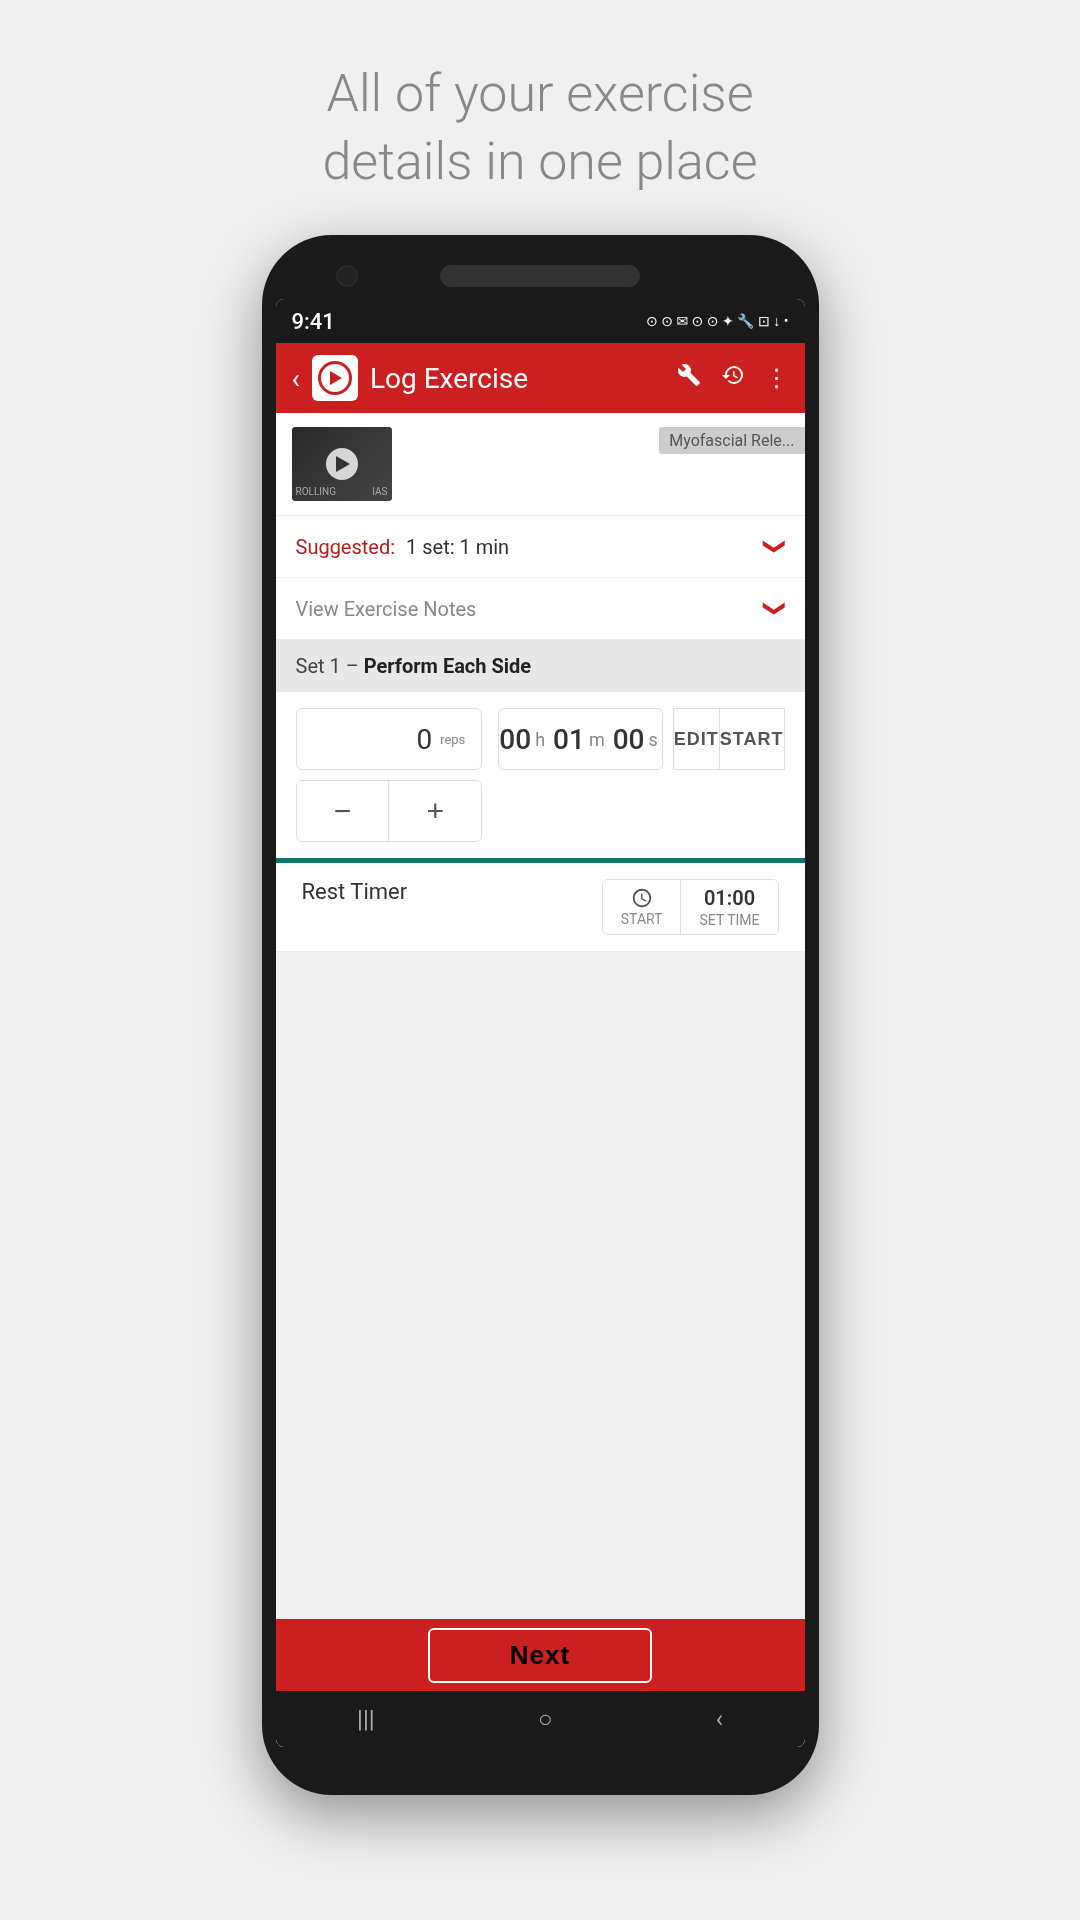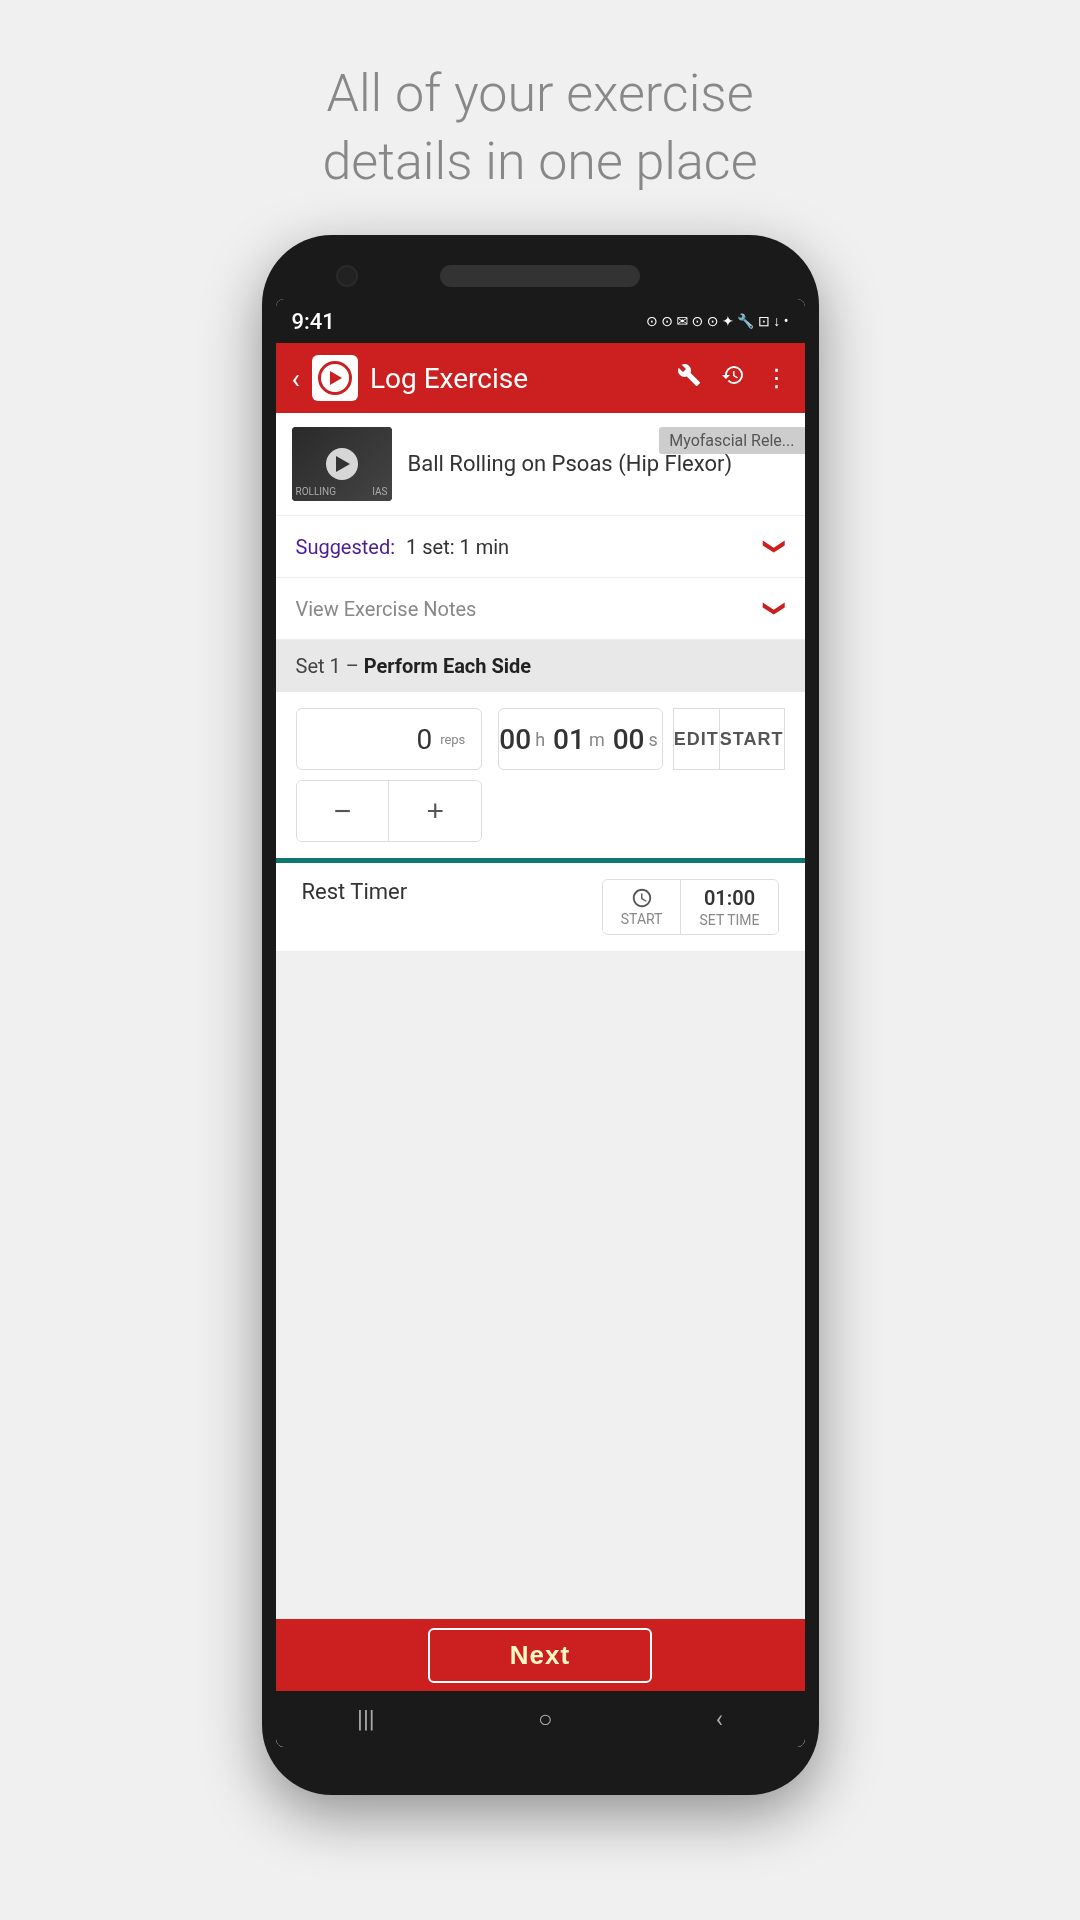"Ball Rolling on Psoas (Hip" span.exercise-name { html: <span>Ball Rolling on Psoas (Hip Flexor)</span> -> none }
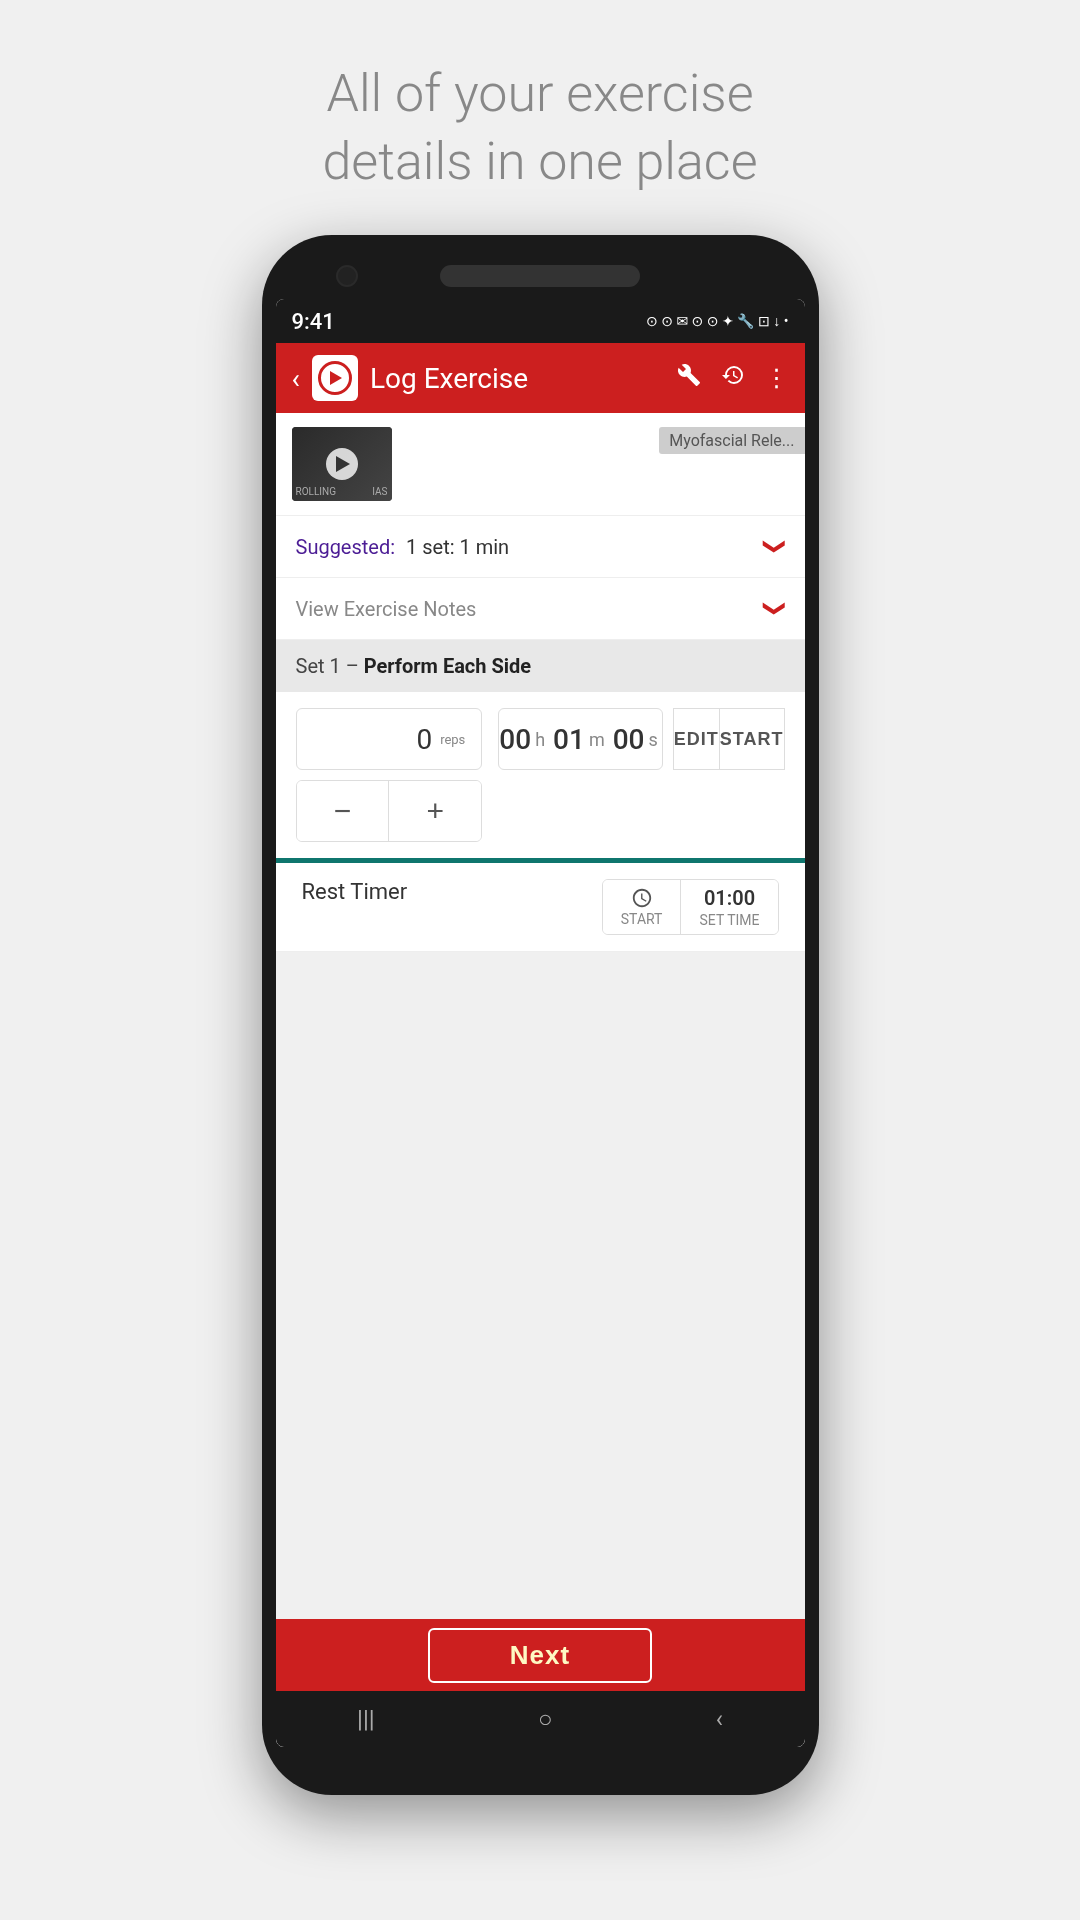"Suggested:" .row-item-text span { color: #4c1d95 -> #b91c1c }
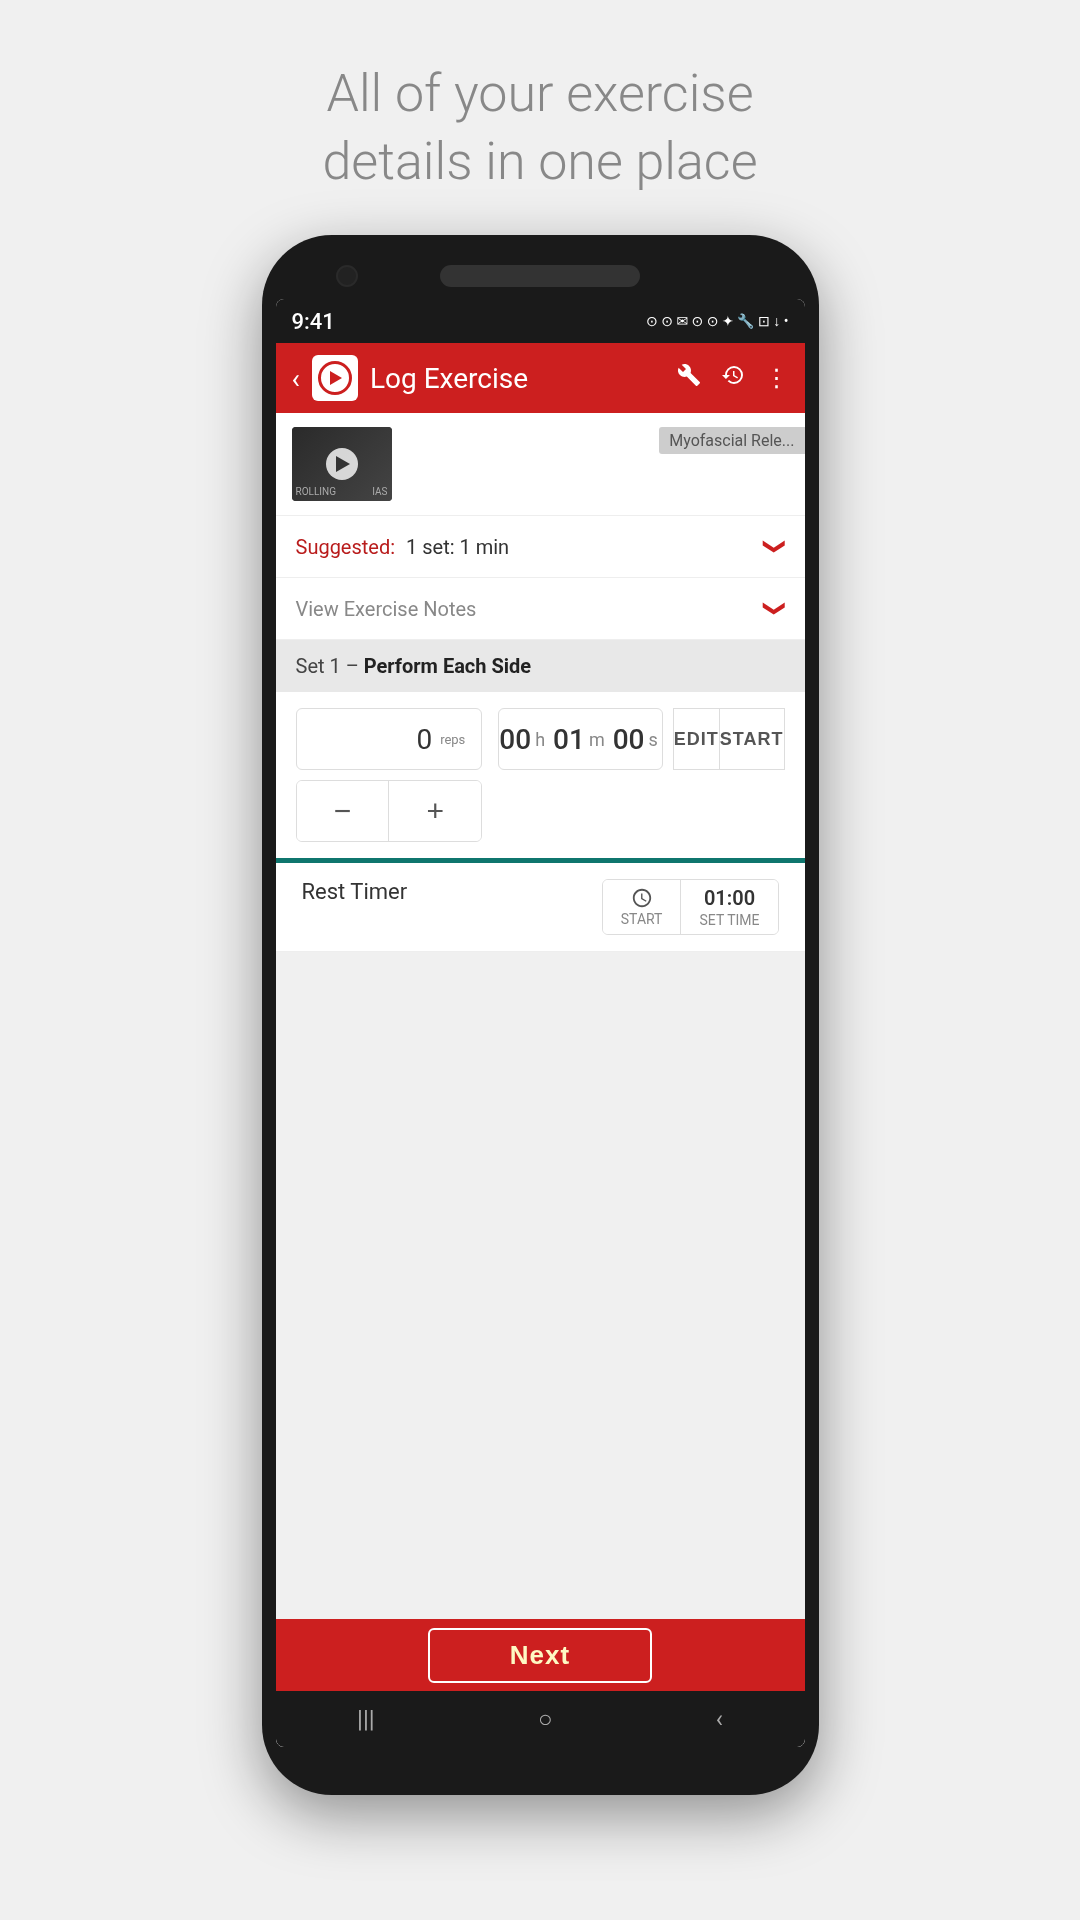"Next" .next-btn { color: #fef9c3 -> #000000 }
